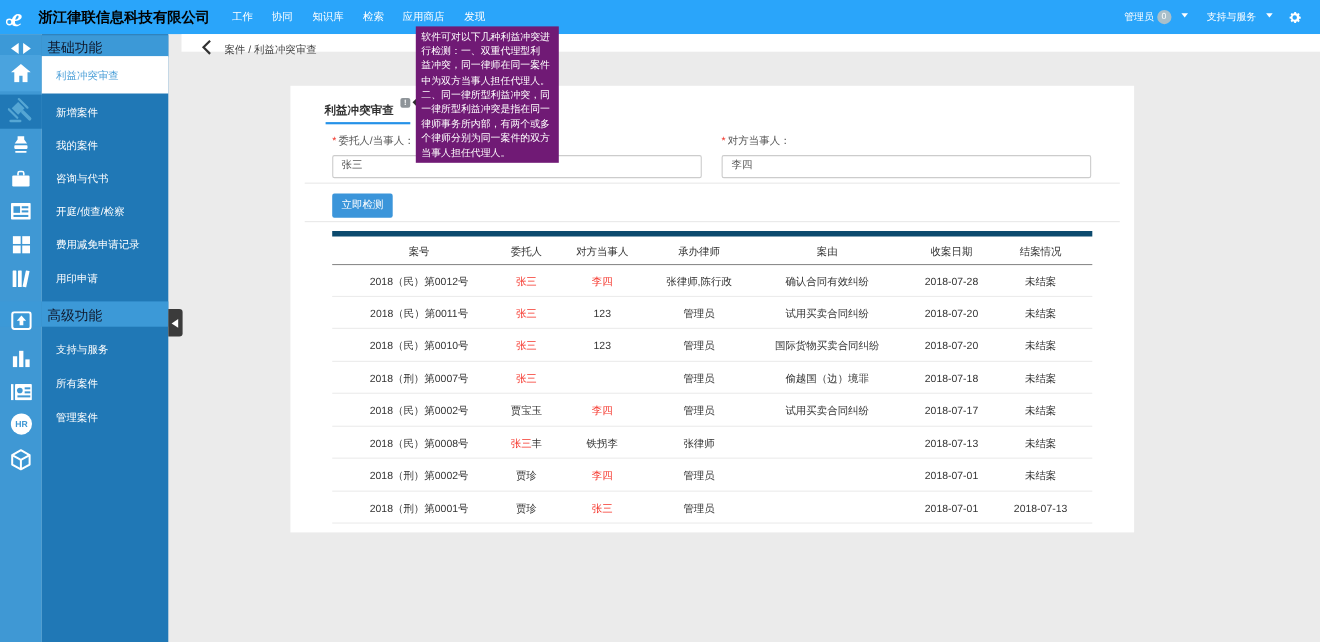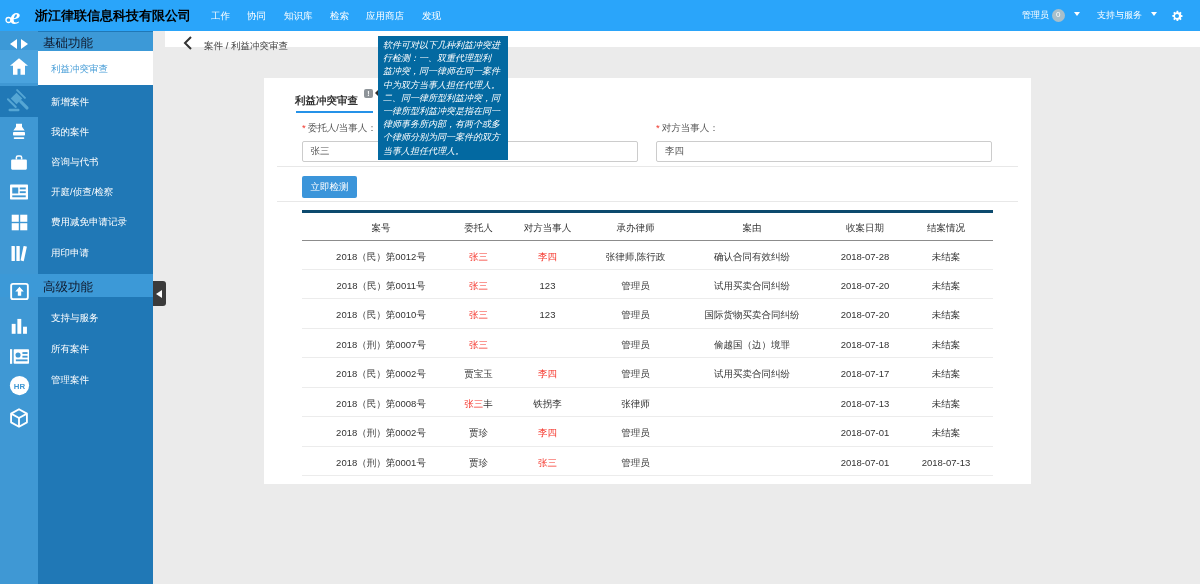"软件可对以下几种利益冲突进" #tip { background: #0369a1 -> #701a75; font-style: italic -> none; top: 36px -> 24px }
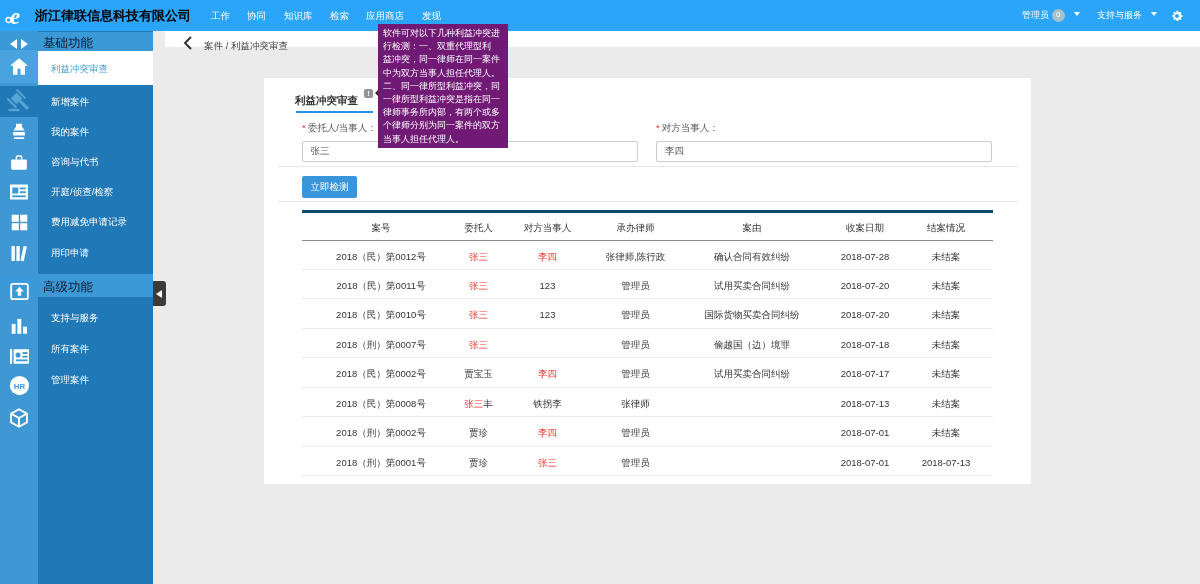"案号 委托人 对方当事人 承办律师 案由" #thead { border-top: 3px solid #0c4a6e -> 5px solid #0c4a6e }
